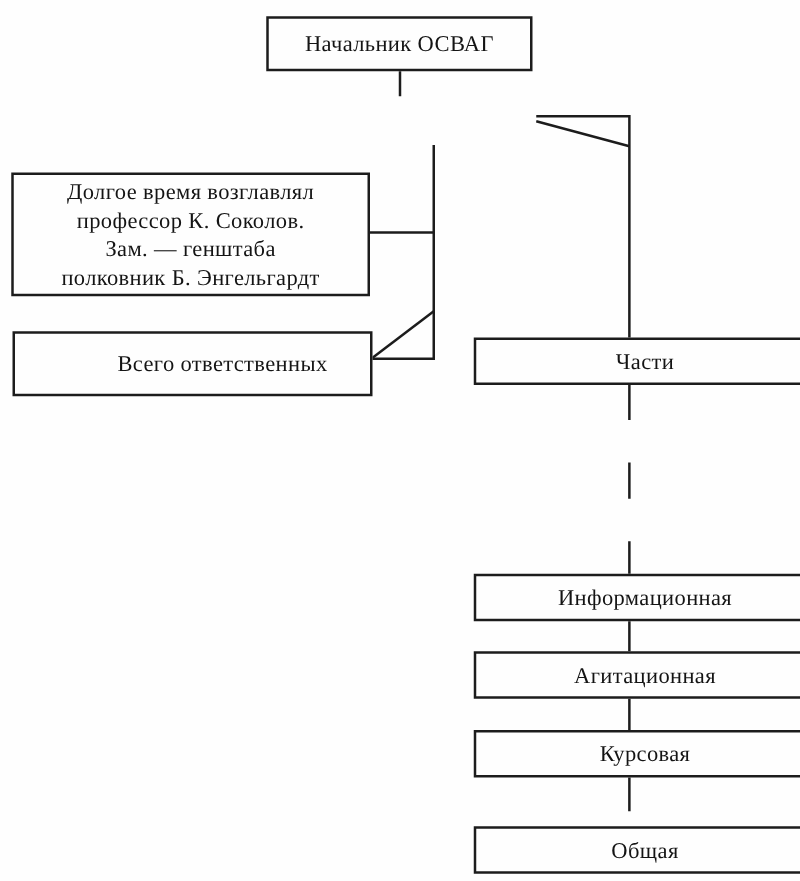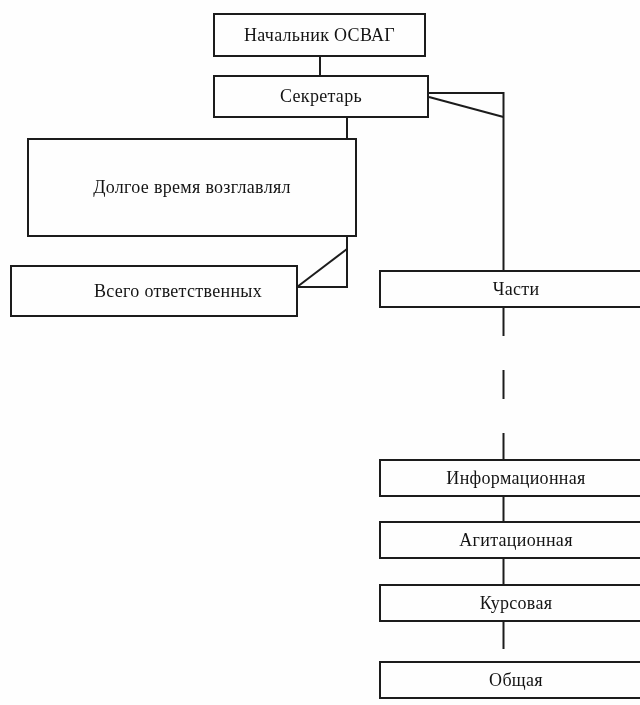"Секретарь" div.box { html: <div> <span>Секретарь</span> </div> -> none }
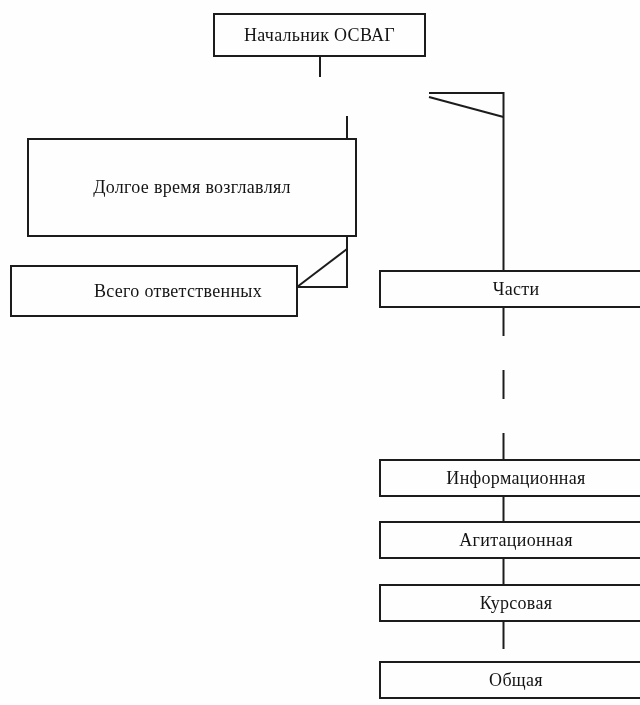"Долгое время возглавлял" .box-leader { left: 27px -> 9px; width: 330px -> 287px }
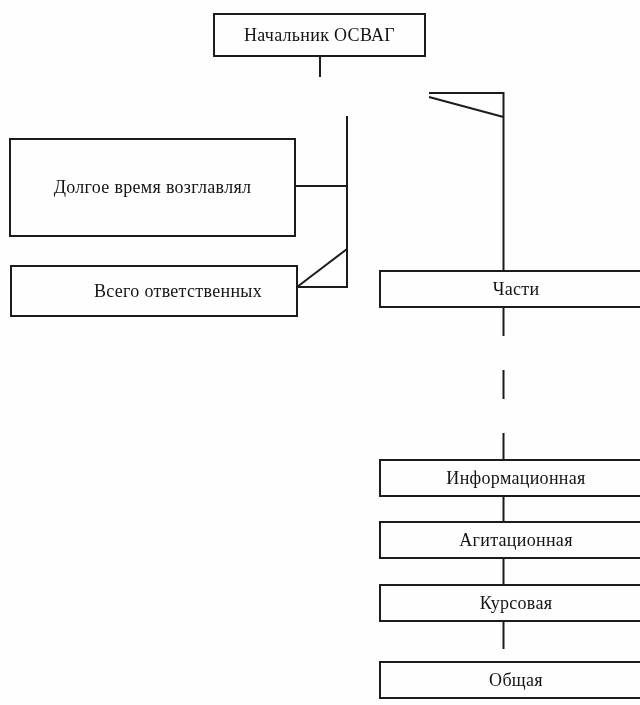"профессор К. Соколов." span.note-line { html: none -> <span>профессор К. Соколов.</span> }
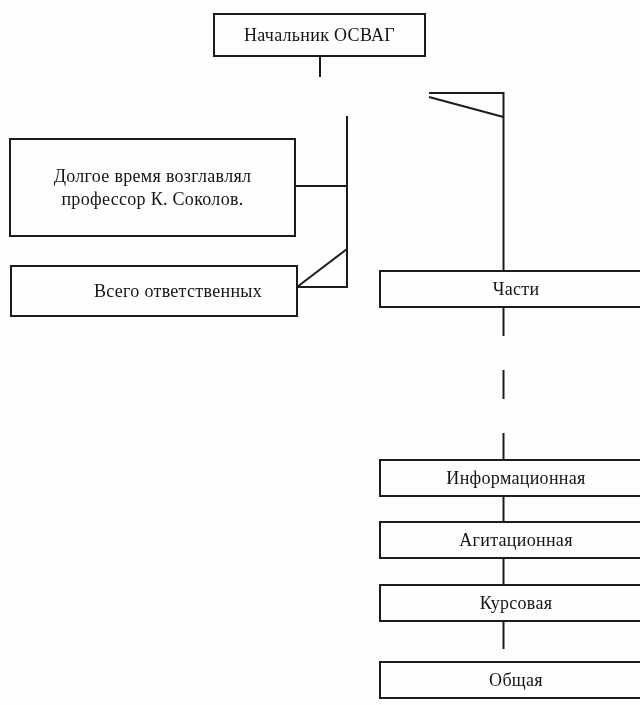"Зам. — генштаба" span.note-line { html: none -> <span>Зам. — генштаба</span> }
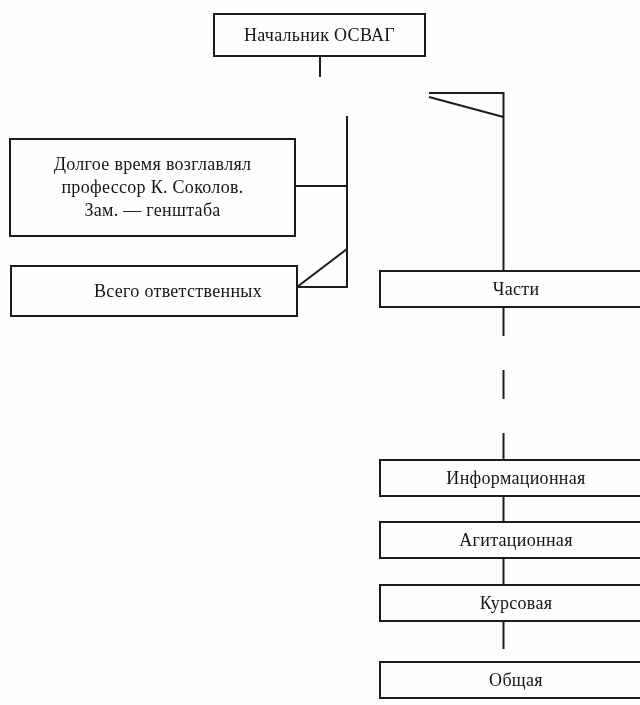"полковник Б. Энгельгардт" span.note-line { html: none -> <span>полковник Б. Энгельгардт</span> }
